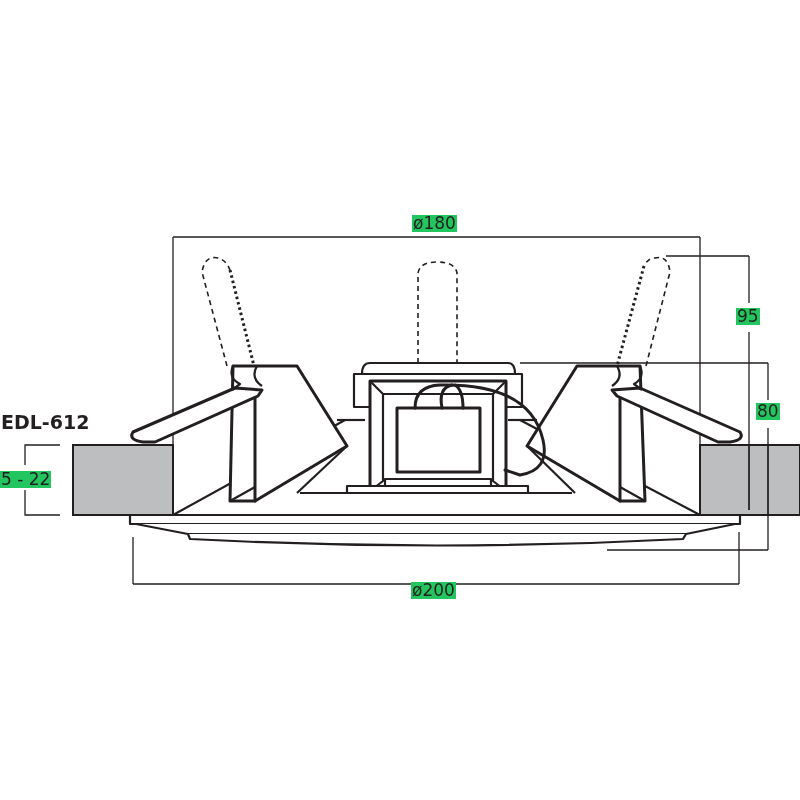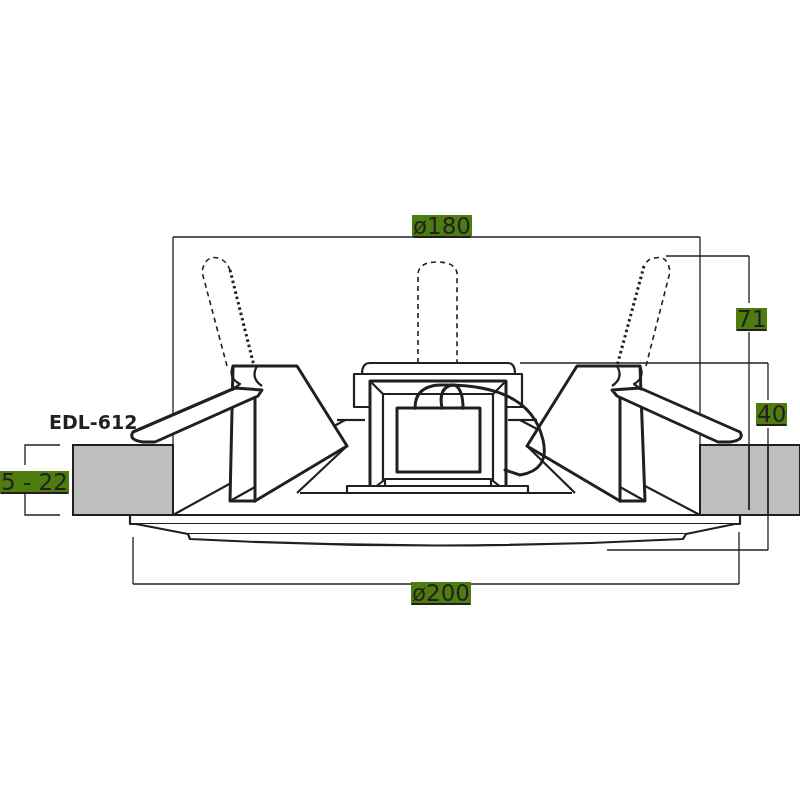"ø180" .lbl { background: #4d7c0f -> #22c55e; font-size: 23px -> 17px; text-decoration: underline -> none }
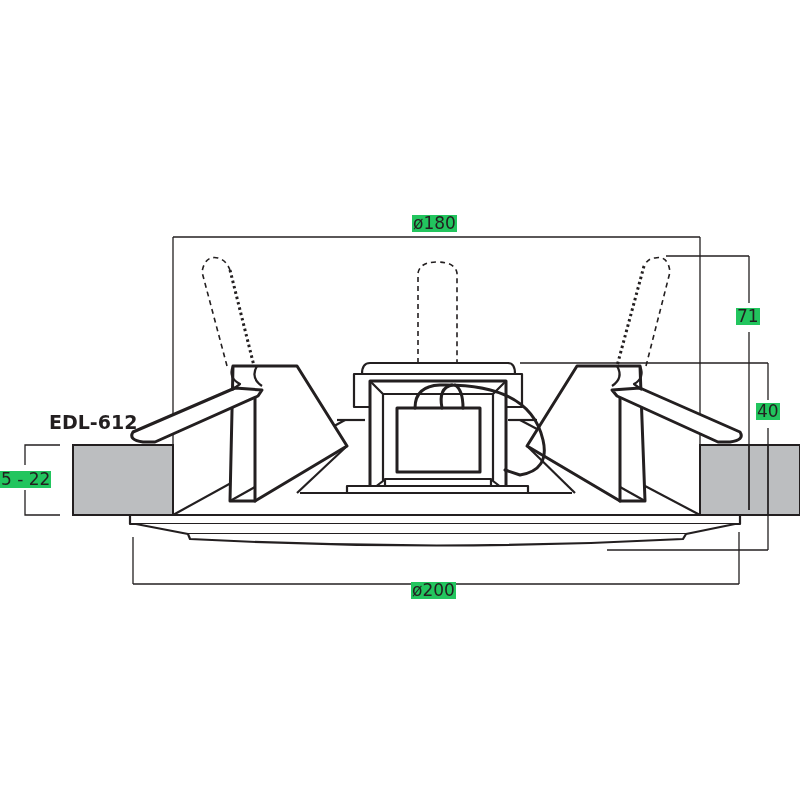"71" div.lbl { text: 71 -> 95 }
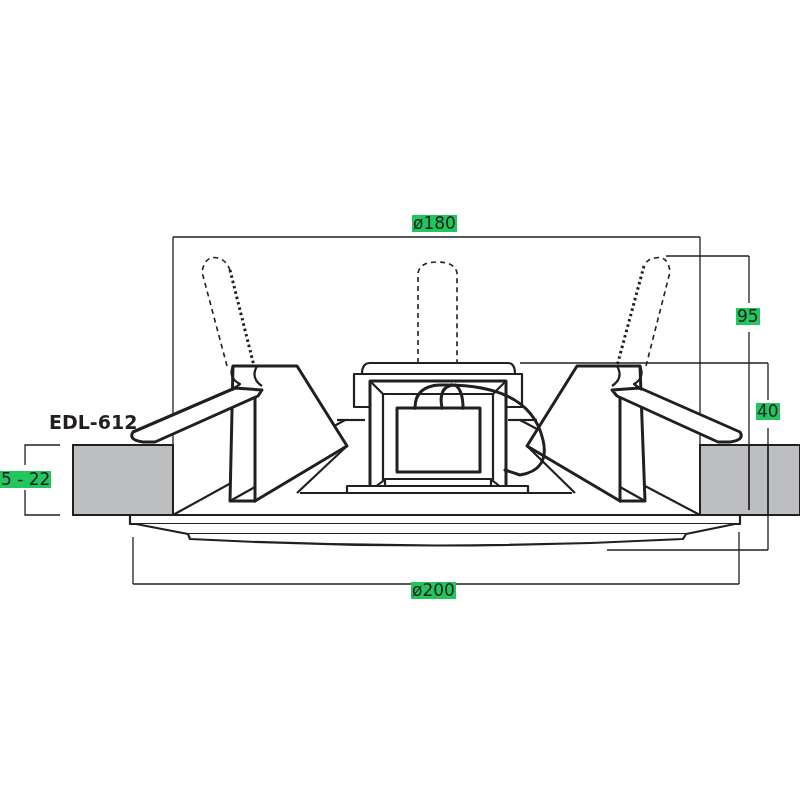"EDL-612" div.model { padding-left: 48px -> none }
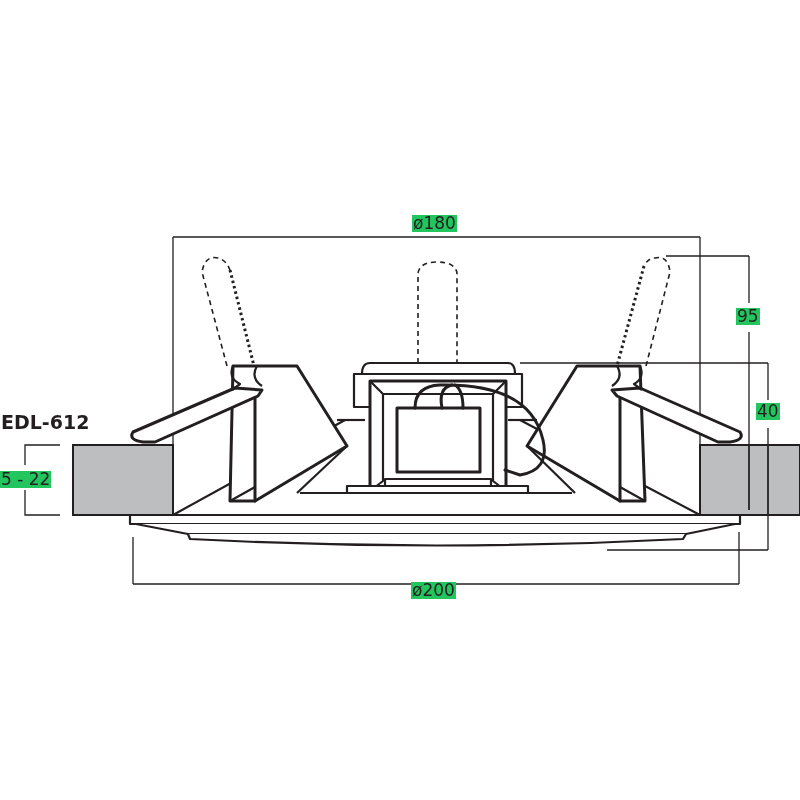"40" div.lbl { text: 40 -> 80 }
